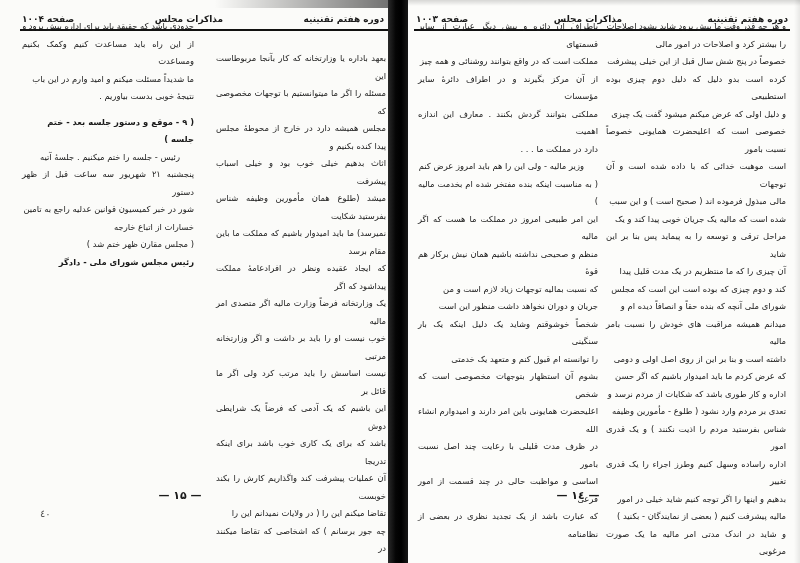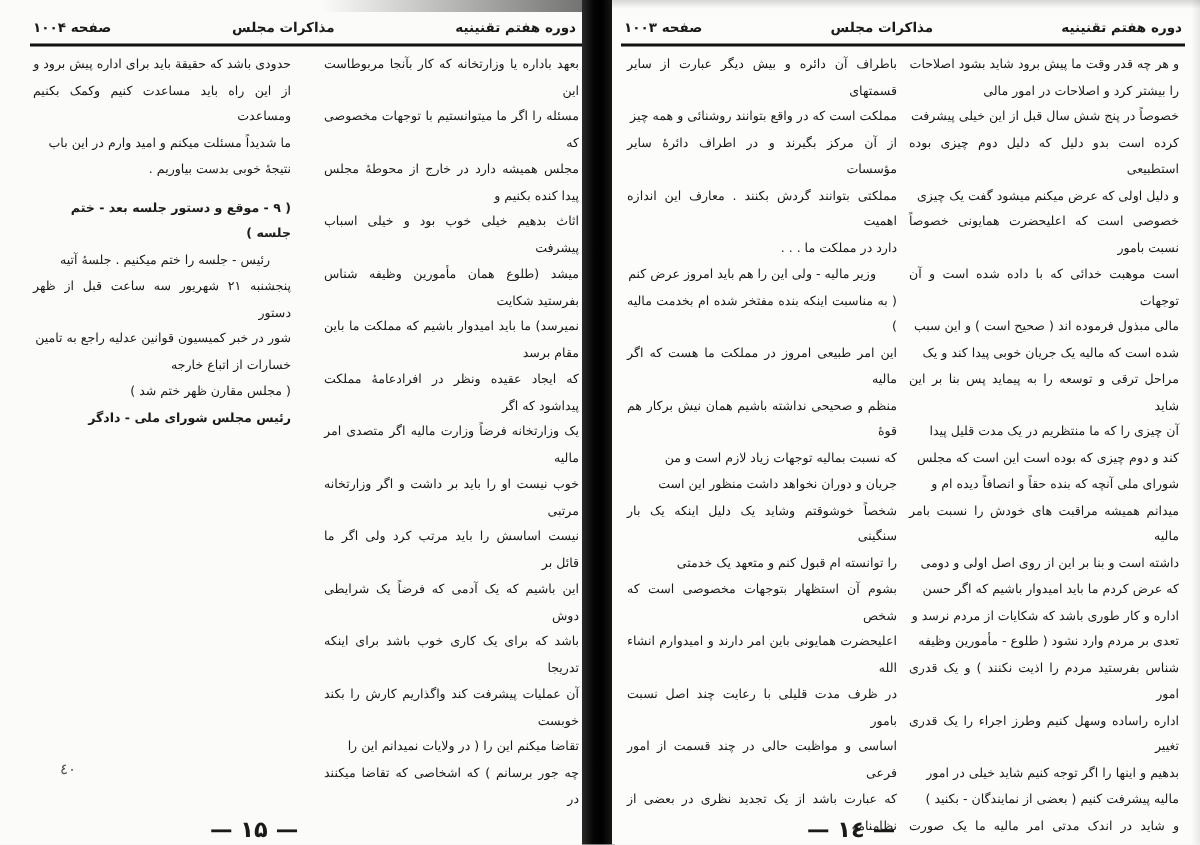"حدودی باشد که حقیقة باید" .col { top: 34px -> 18px }
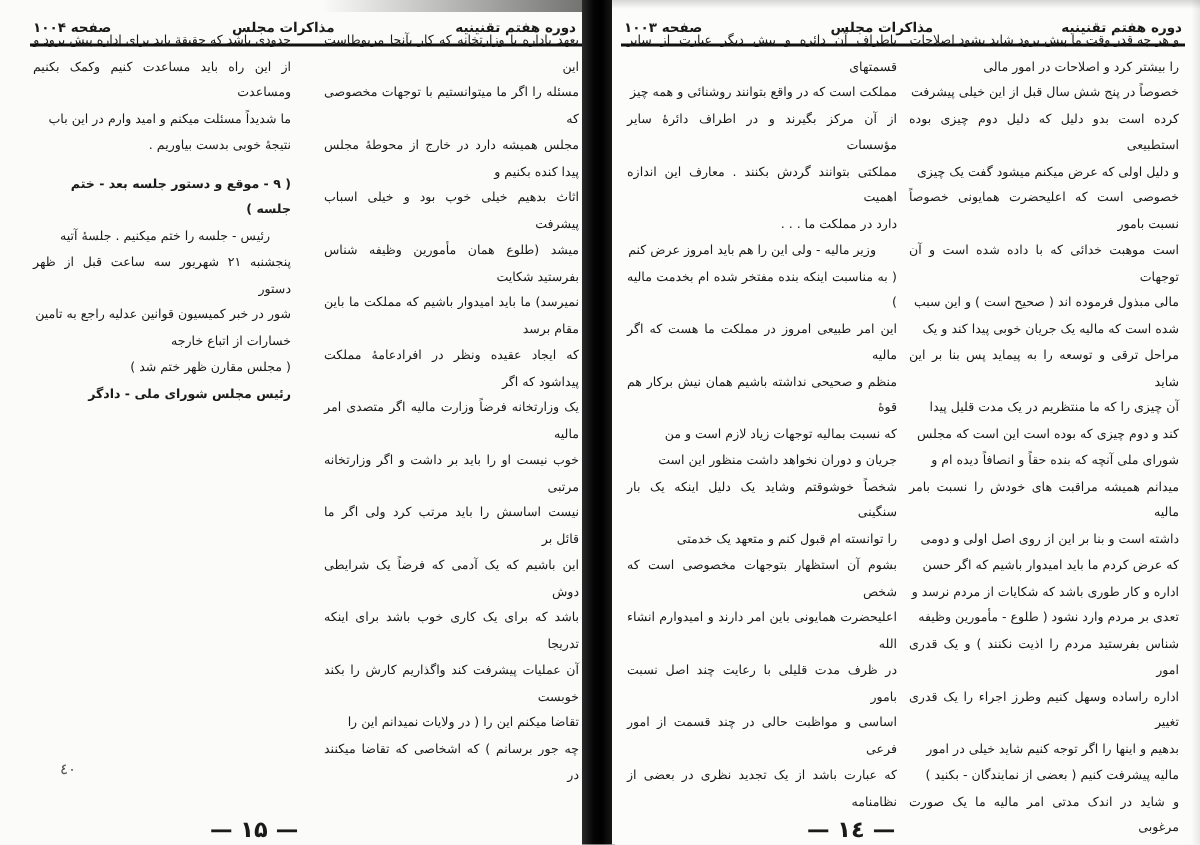"بعهد باداره یا وزارتخانه که" .page-left .col-a { margin-top: none -> 32px }
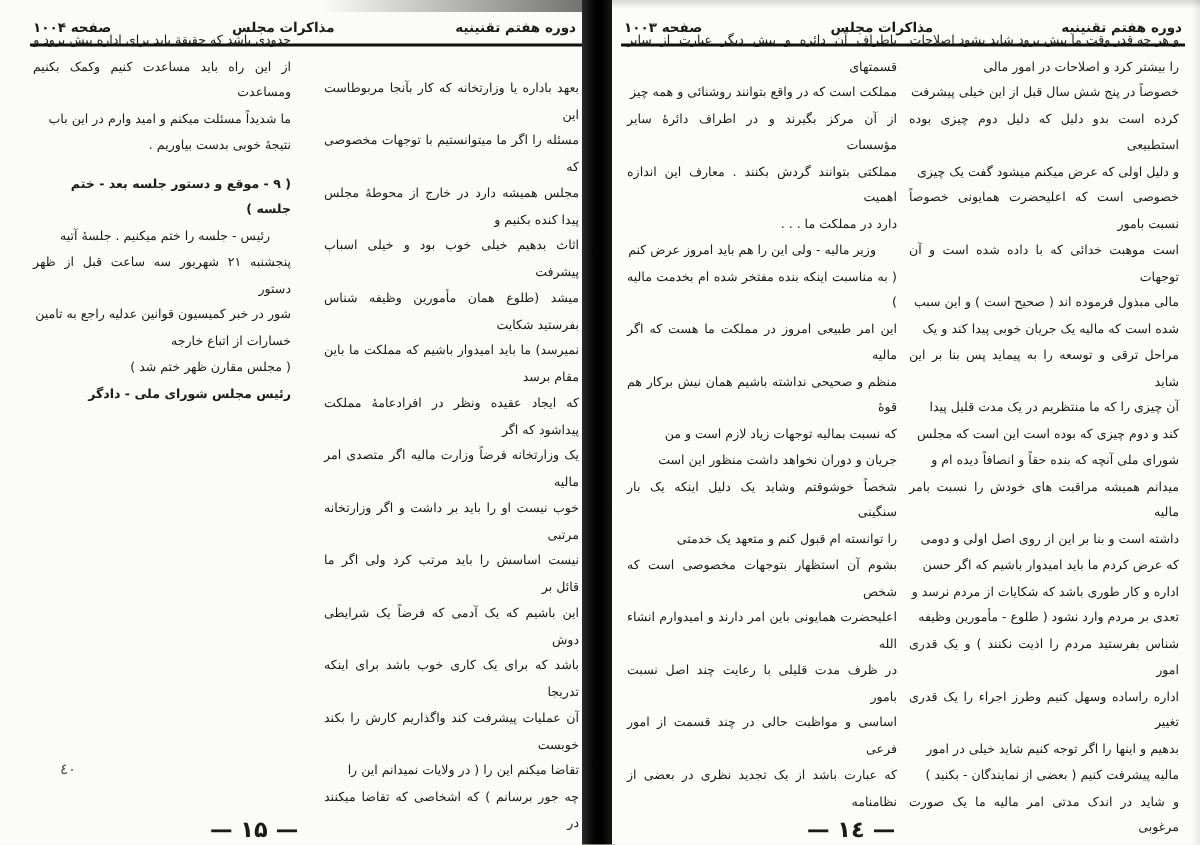"— ۱۵ —" .folio { font-size: 15px -> 11px; text-align: none -> center; top: 544px -> 489px }
